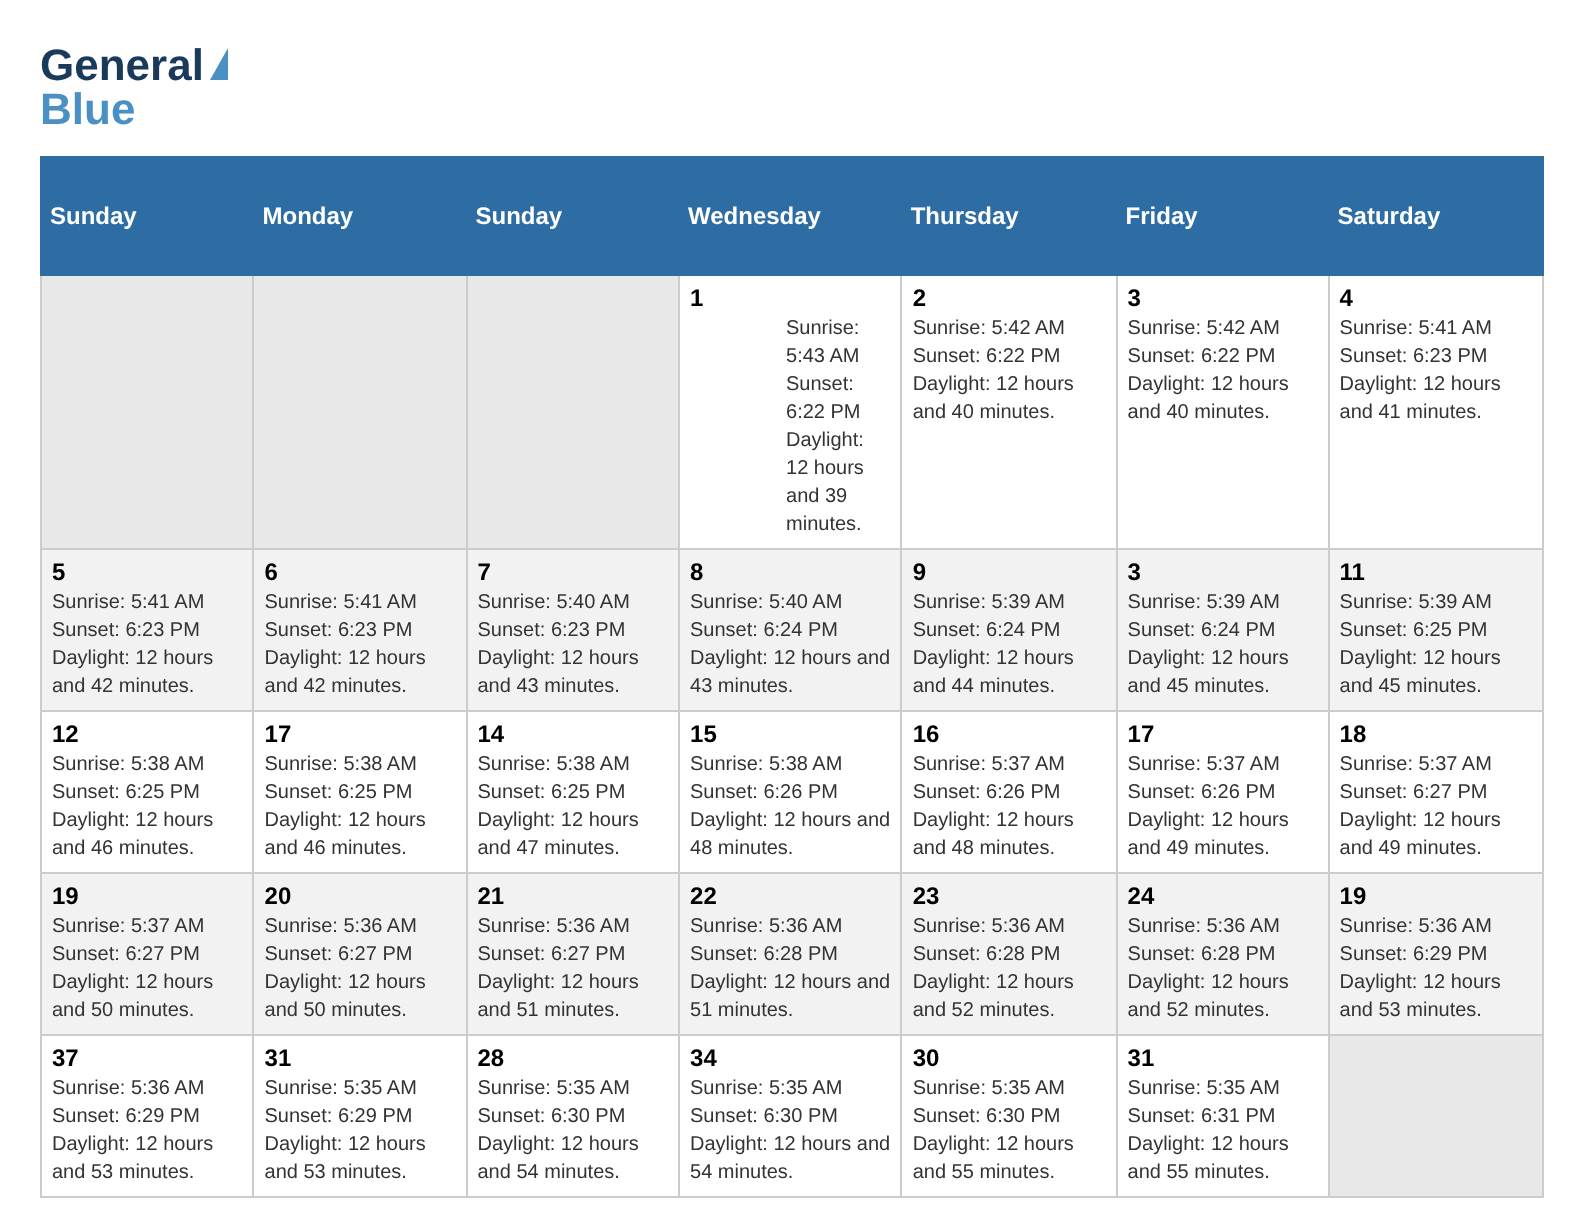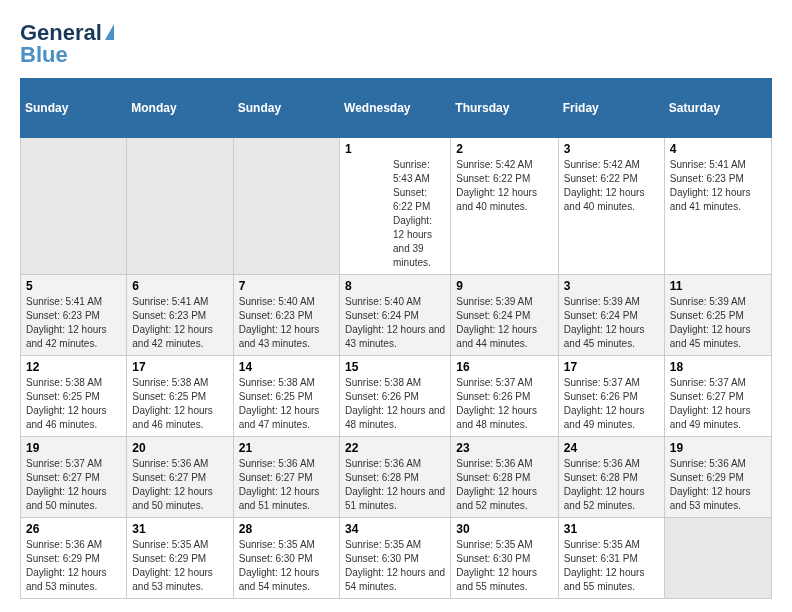"26" span.day-number { text: 26 -> 37 }
